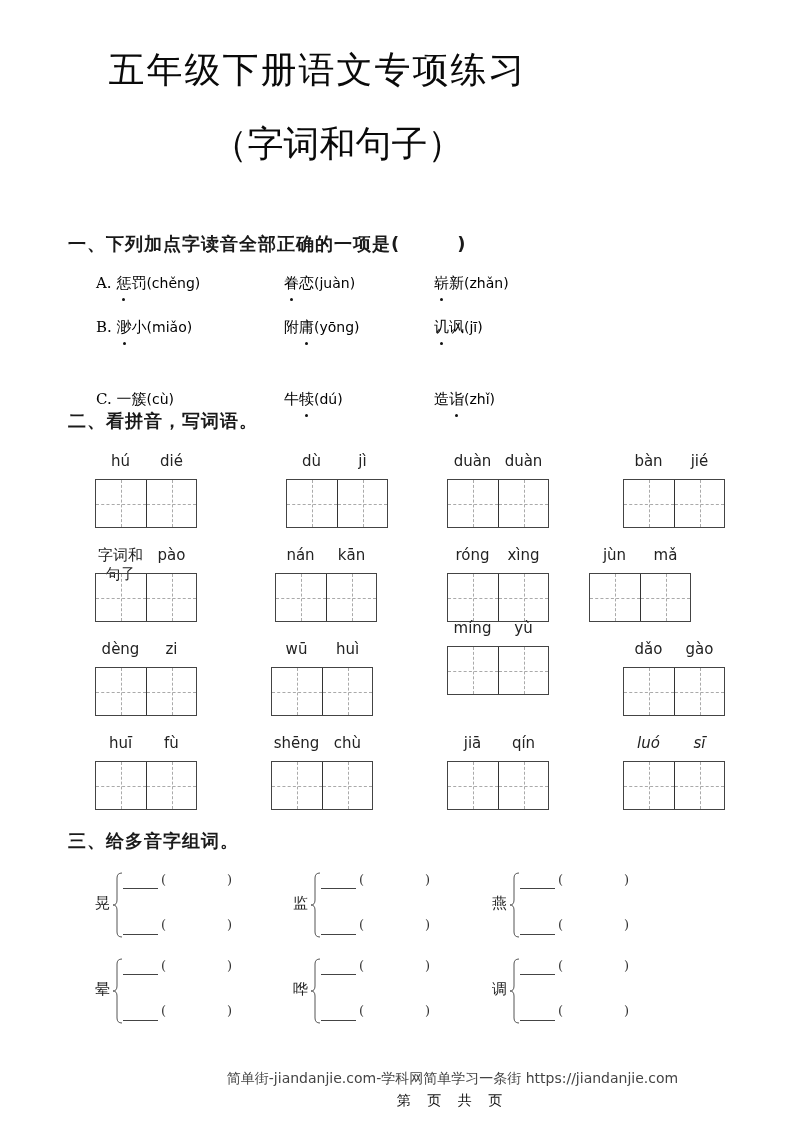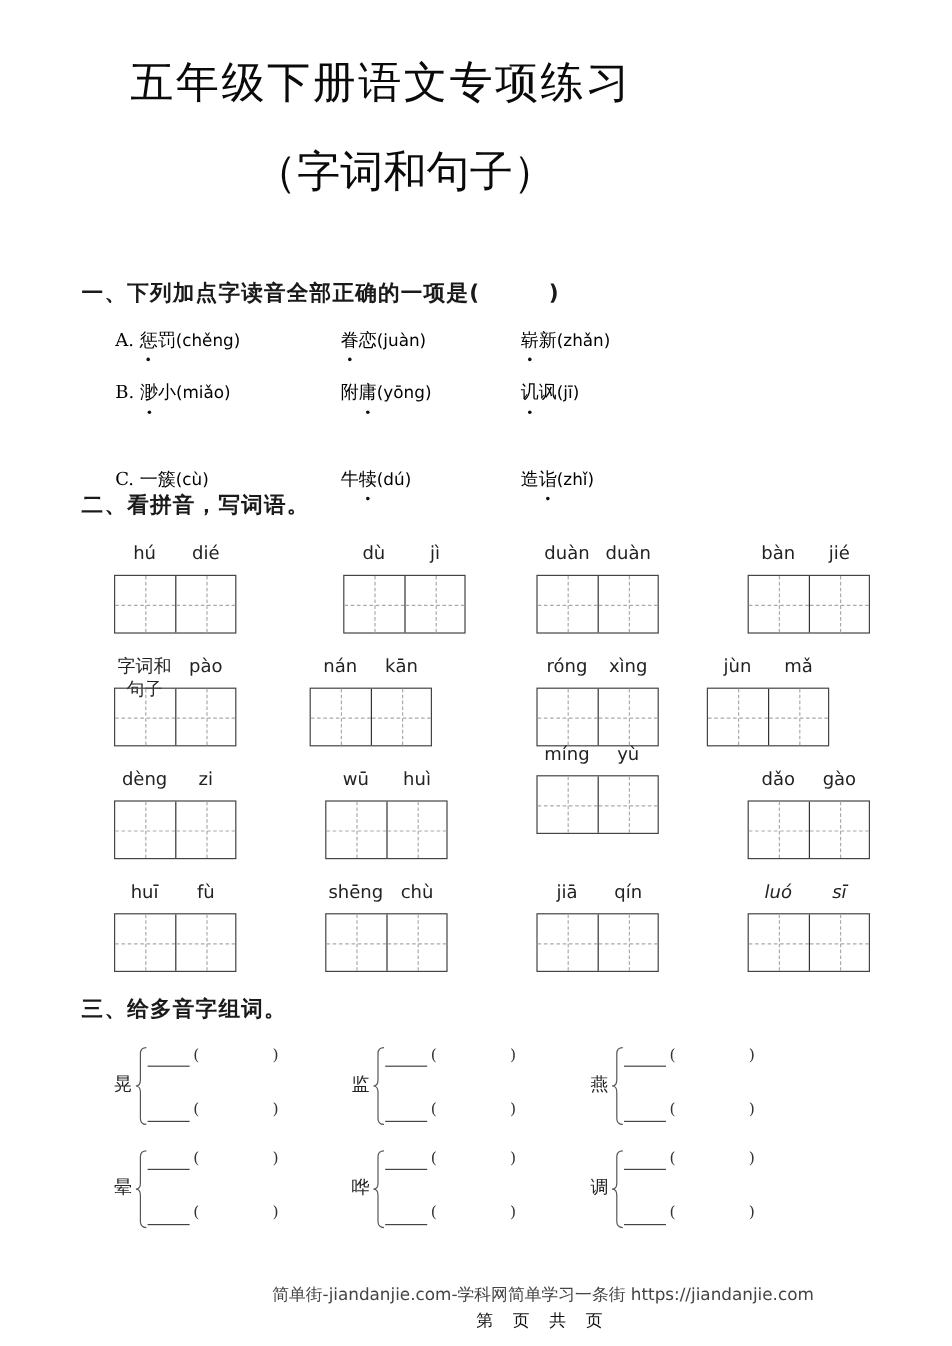"nán" div.grid-item { left: 258px -> 275px }
